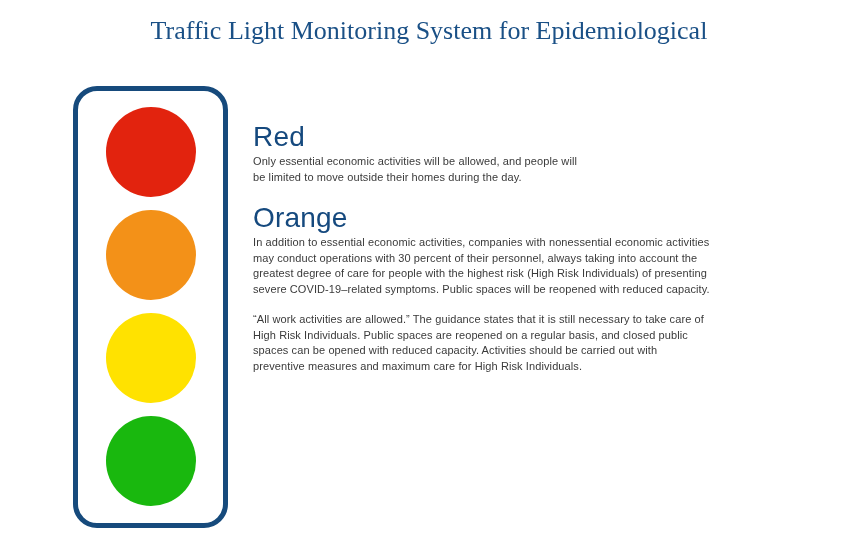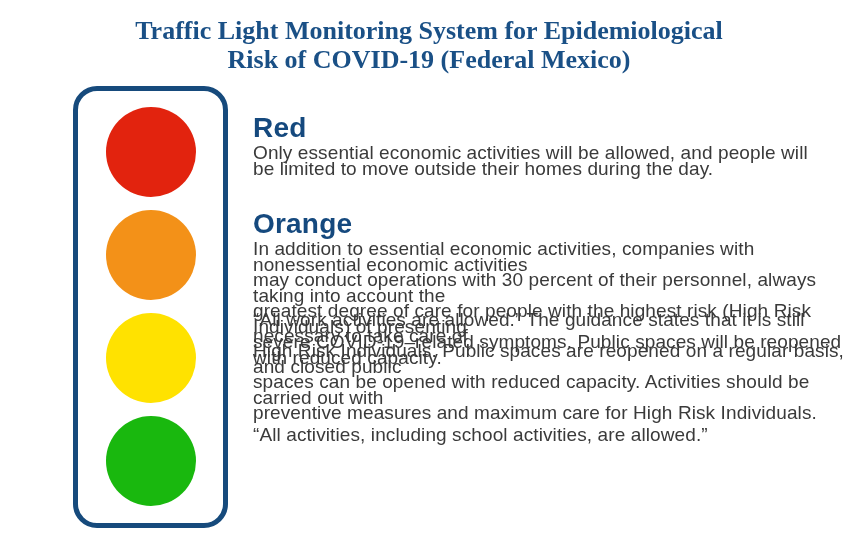"Traffic Light Monitoring System for" .title { font-weight: bold -> normal }
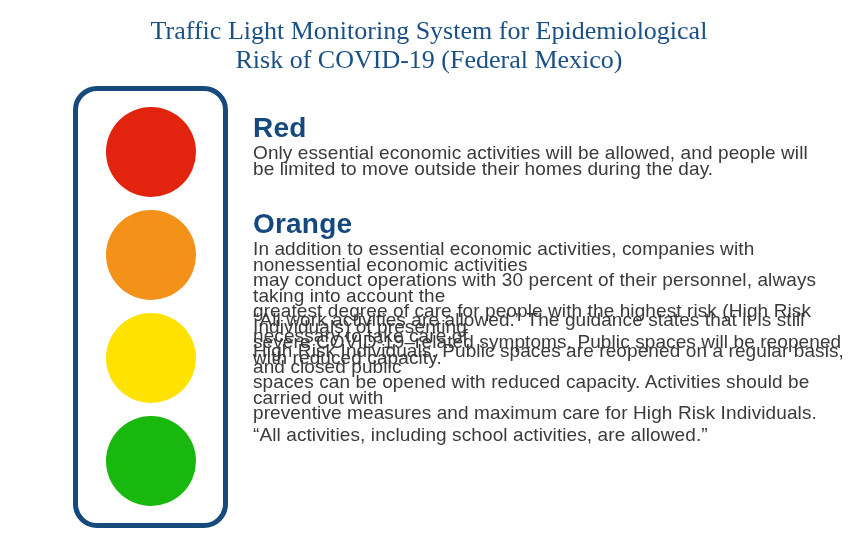"Risk of COVID-19 (Federal Mexico)" div { html: <div>Risk of COVID-19 (Federal Mexico)</div> -> none }
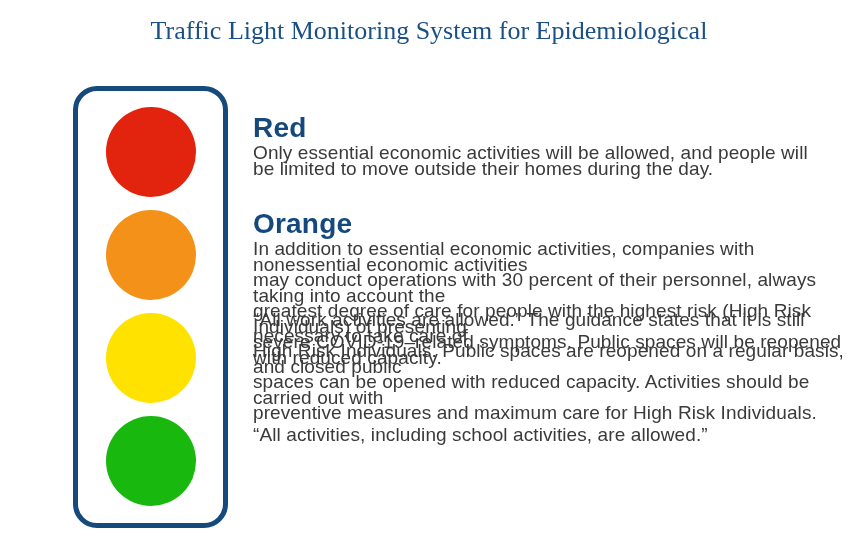"Red" .section h2 { font-weight: bold -> normal; margin-top: none -> 9px }
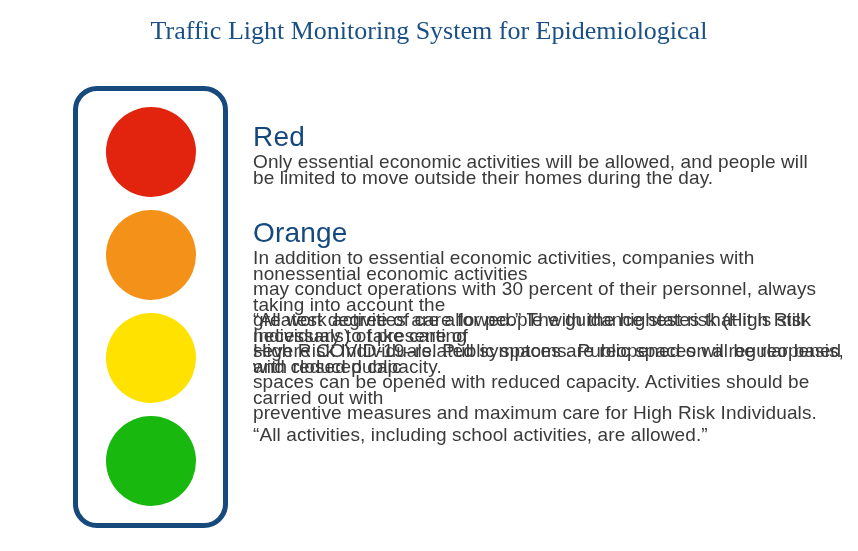"Only essential economic activities will" .section p { font-size: 19px -> 11px }
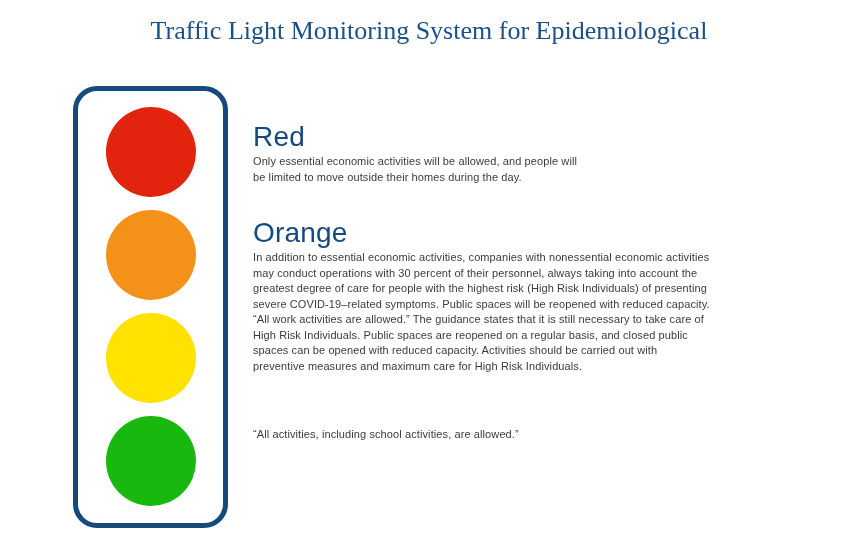"Orange" .section-orange { top: 208px -> 193px }
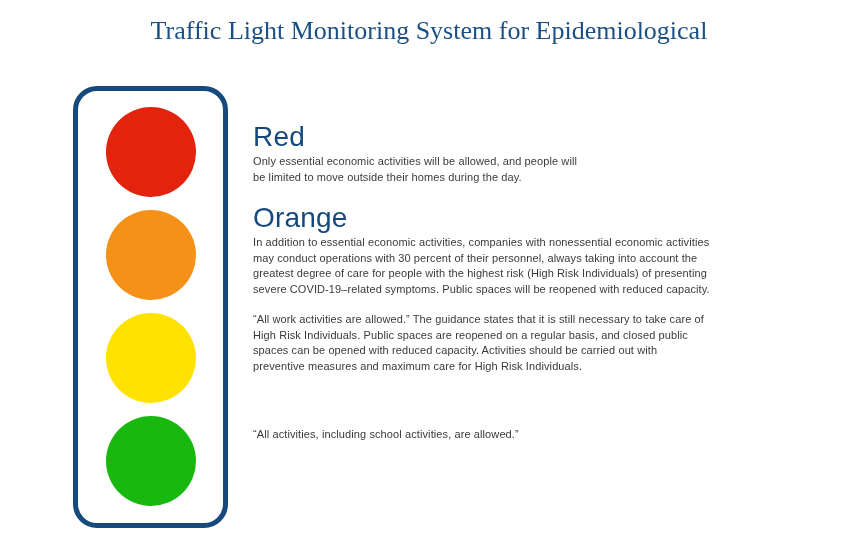"“All activities, including school" p { html: <p>“All activities, including school activities, are allowed.”</p> -> none }
